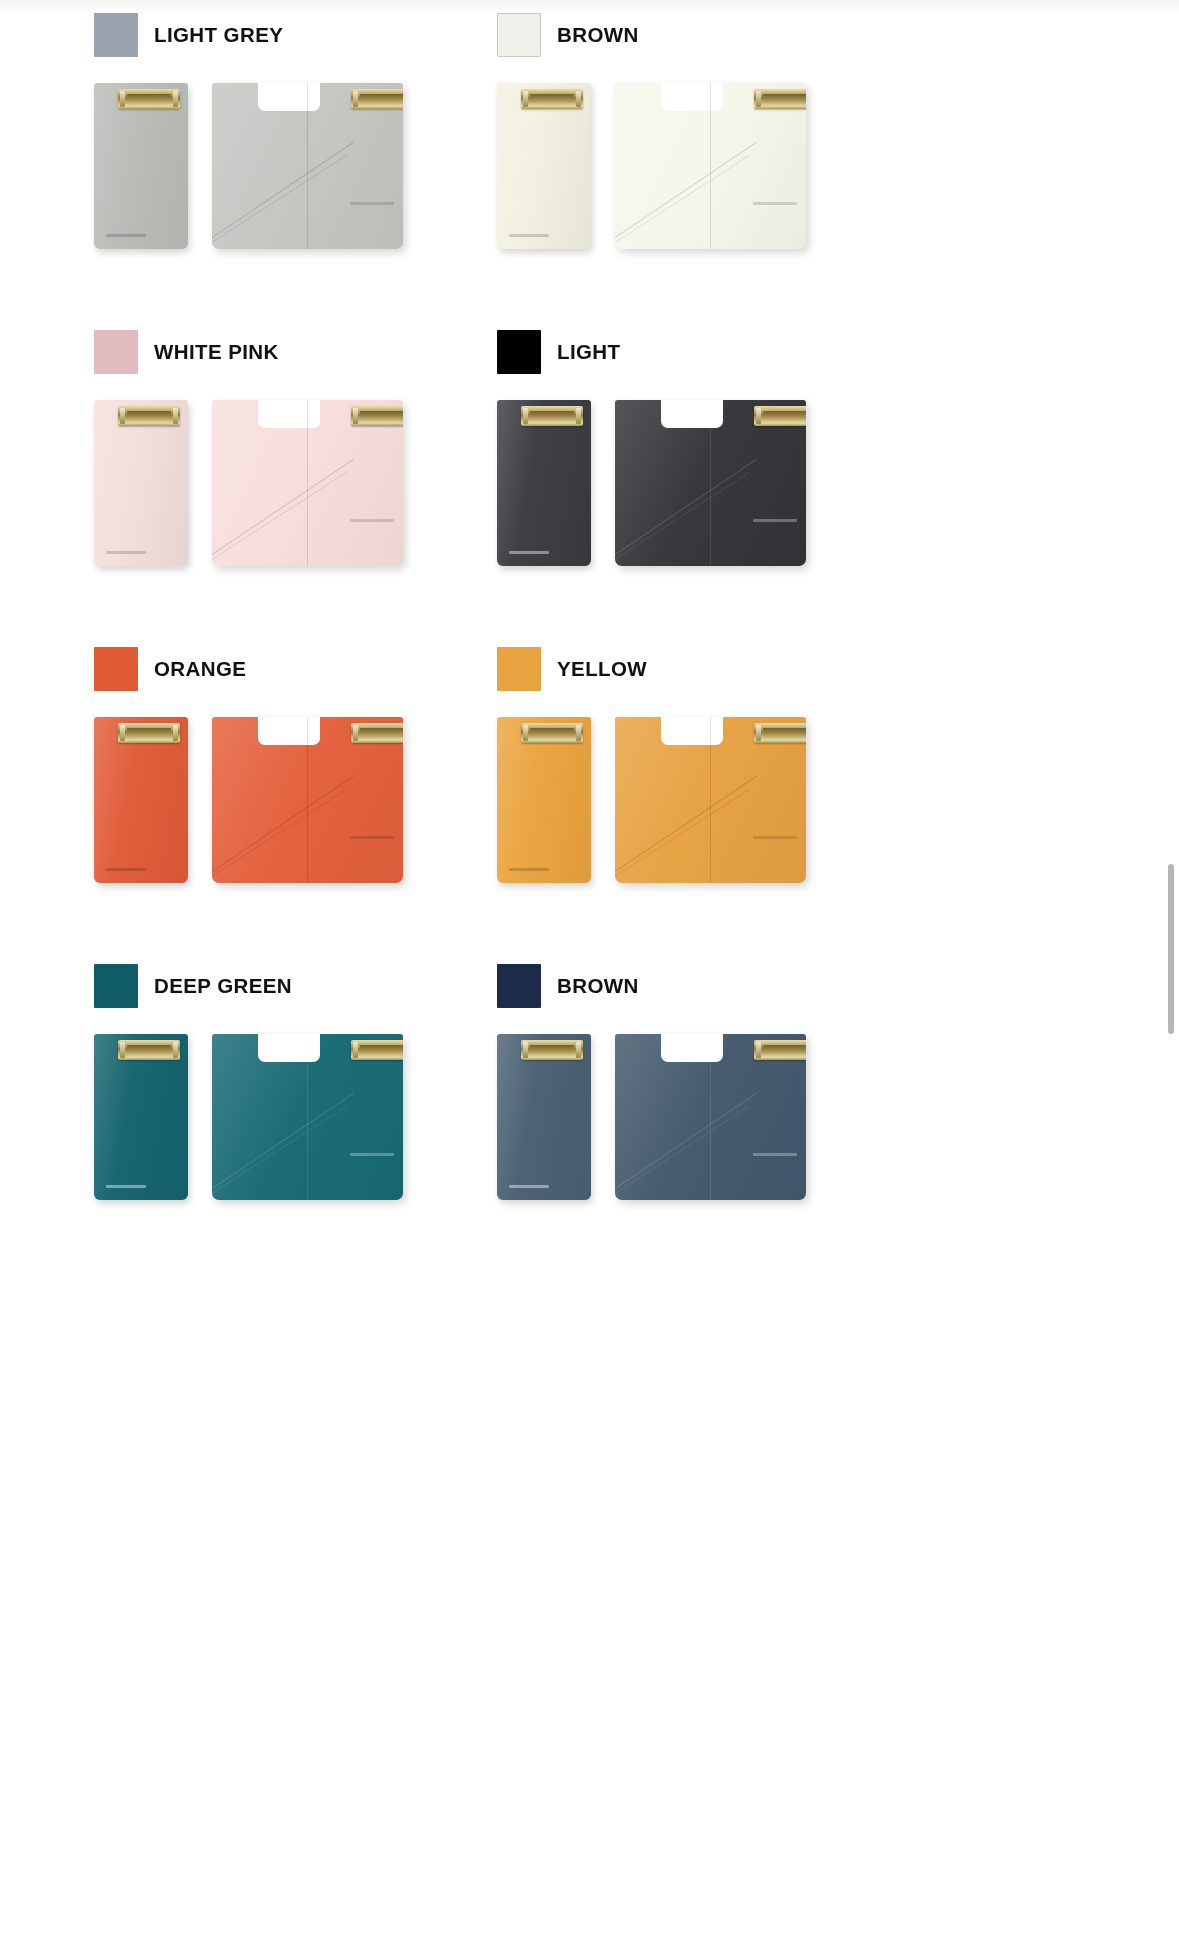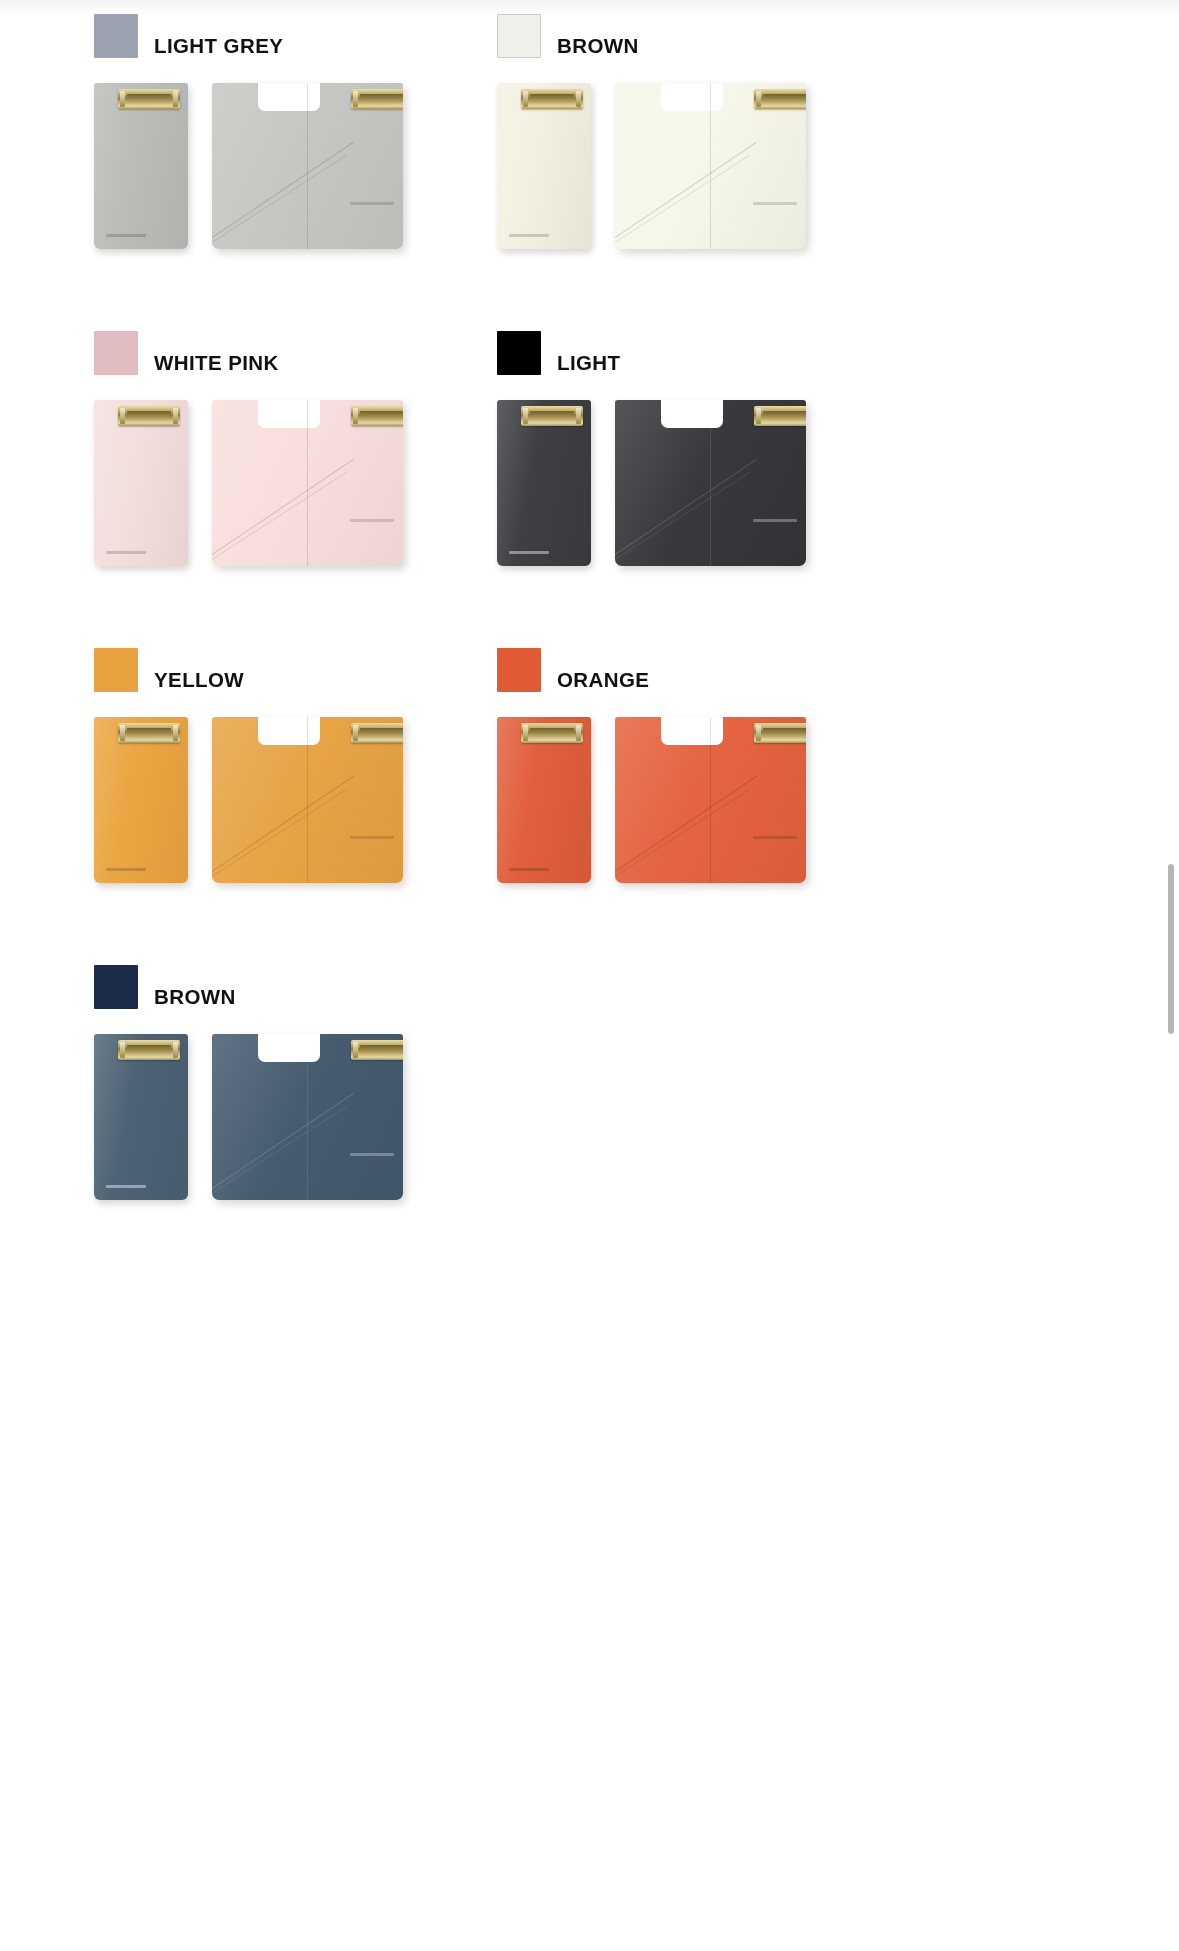"LIGHT GREY" .swatch-row { align-items: flex-end -> center }
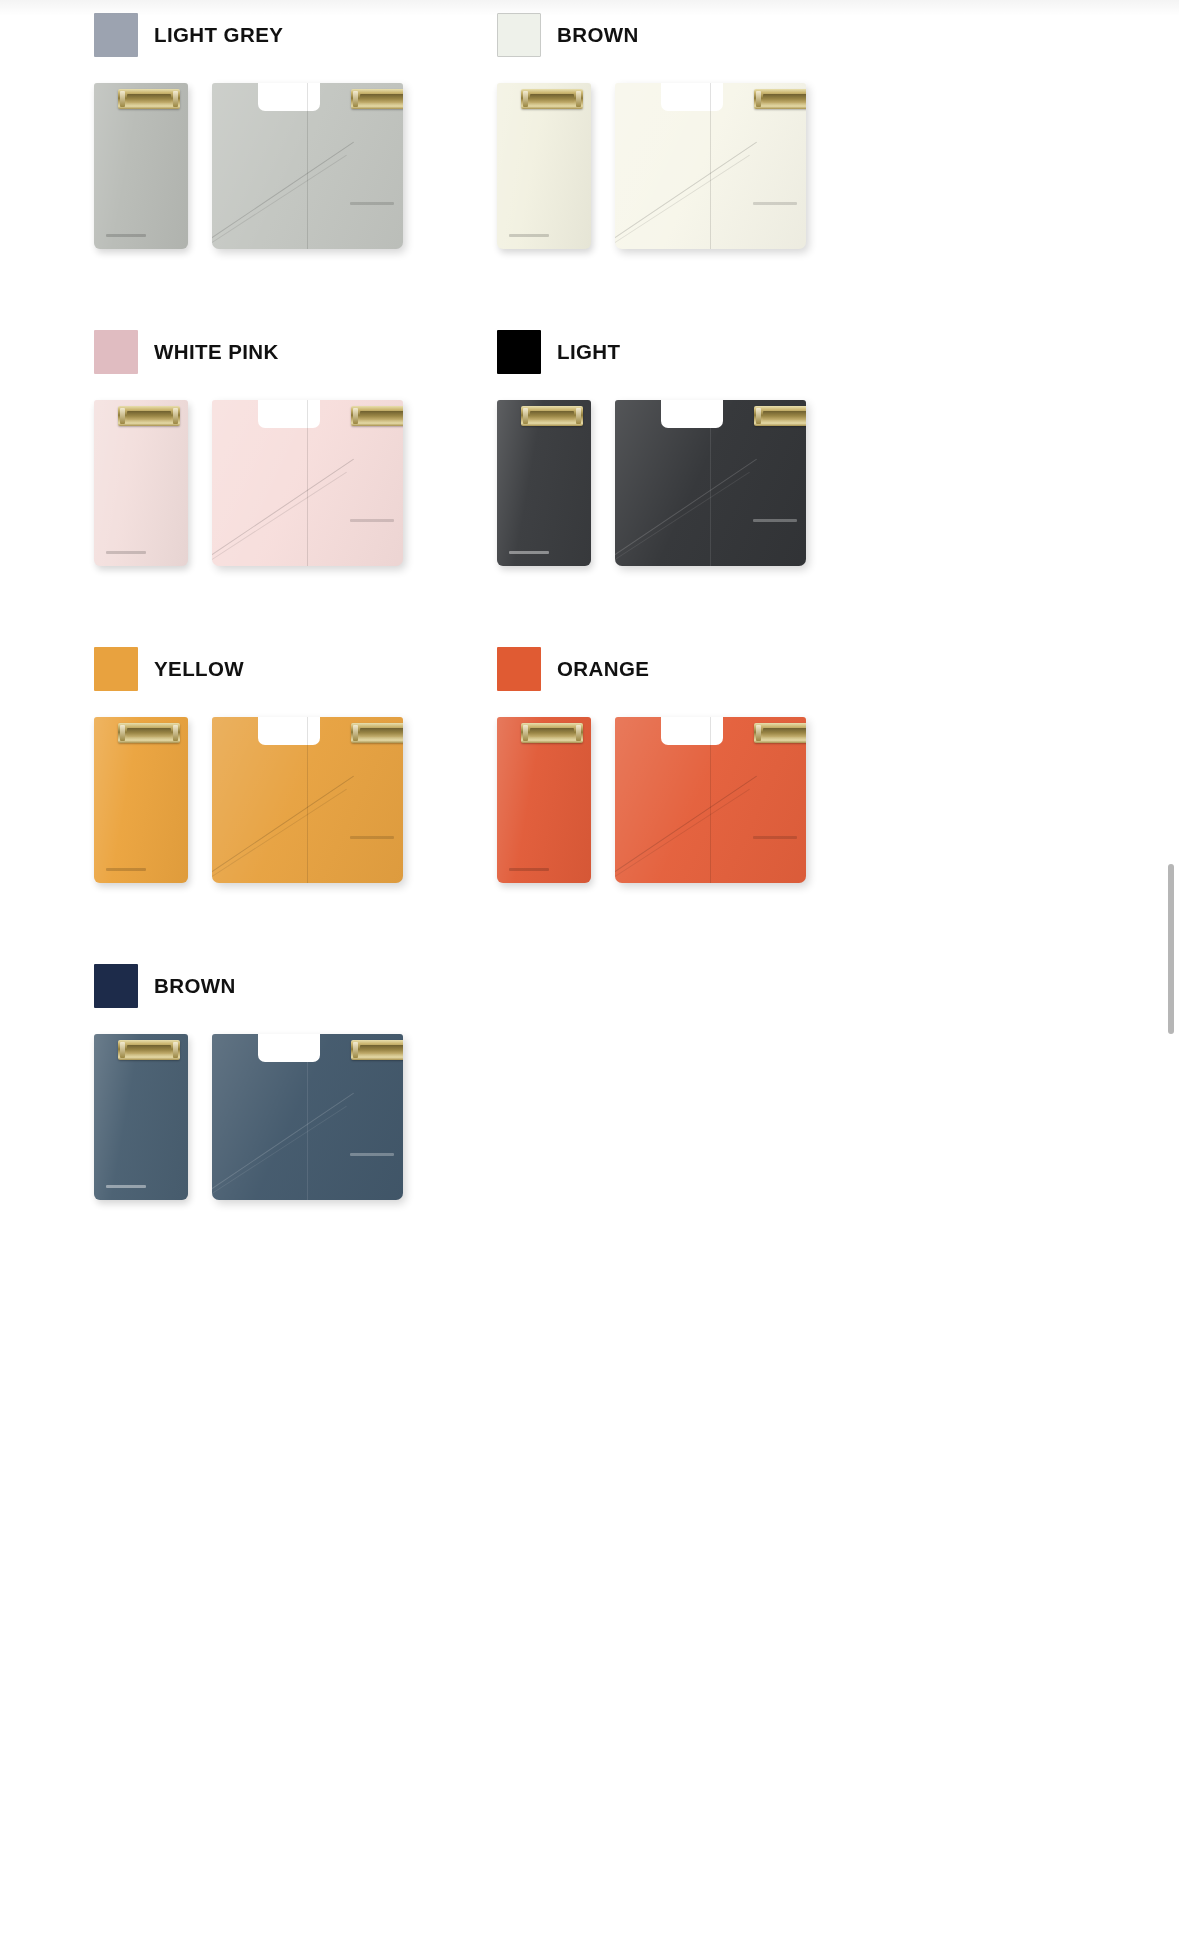"YELLOW" div.color-block { order: before "ORANGE" -> after "ORANGE" }
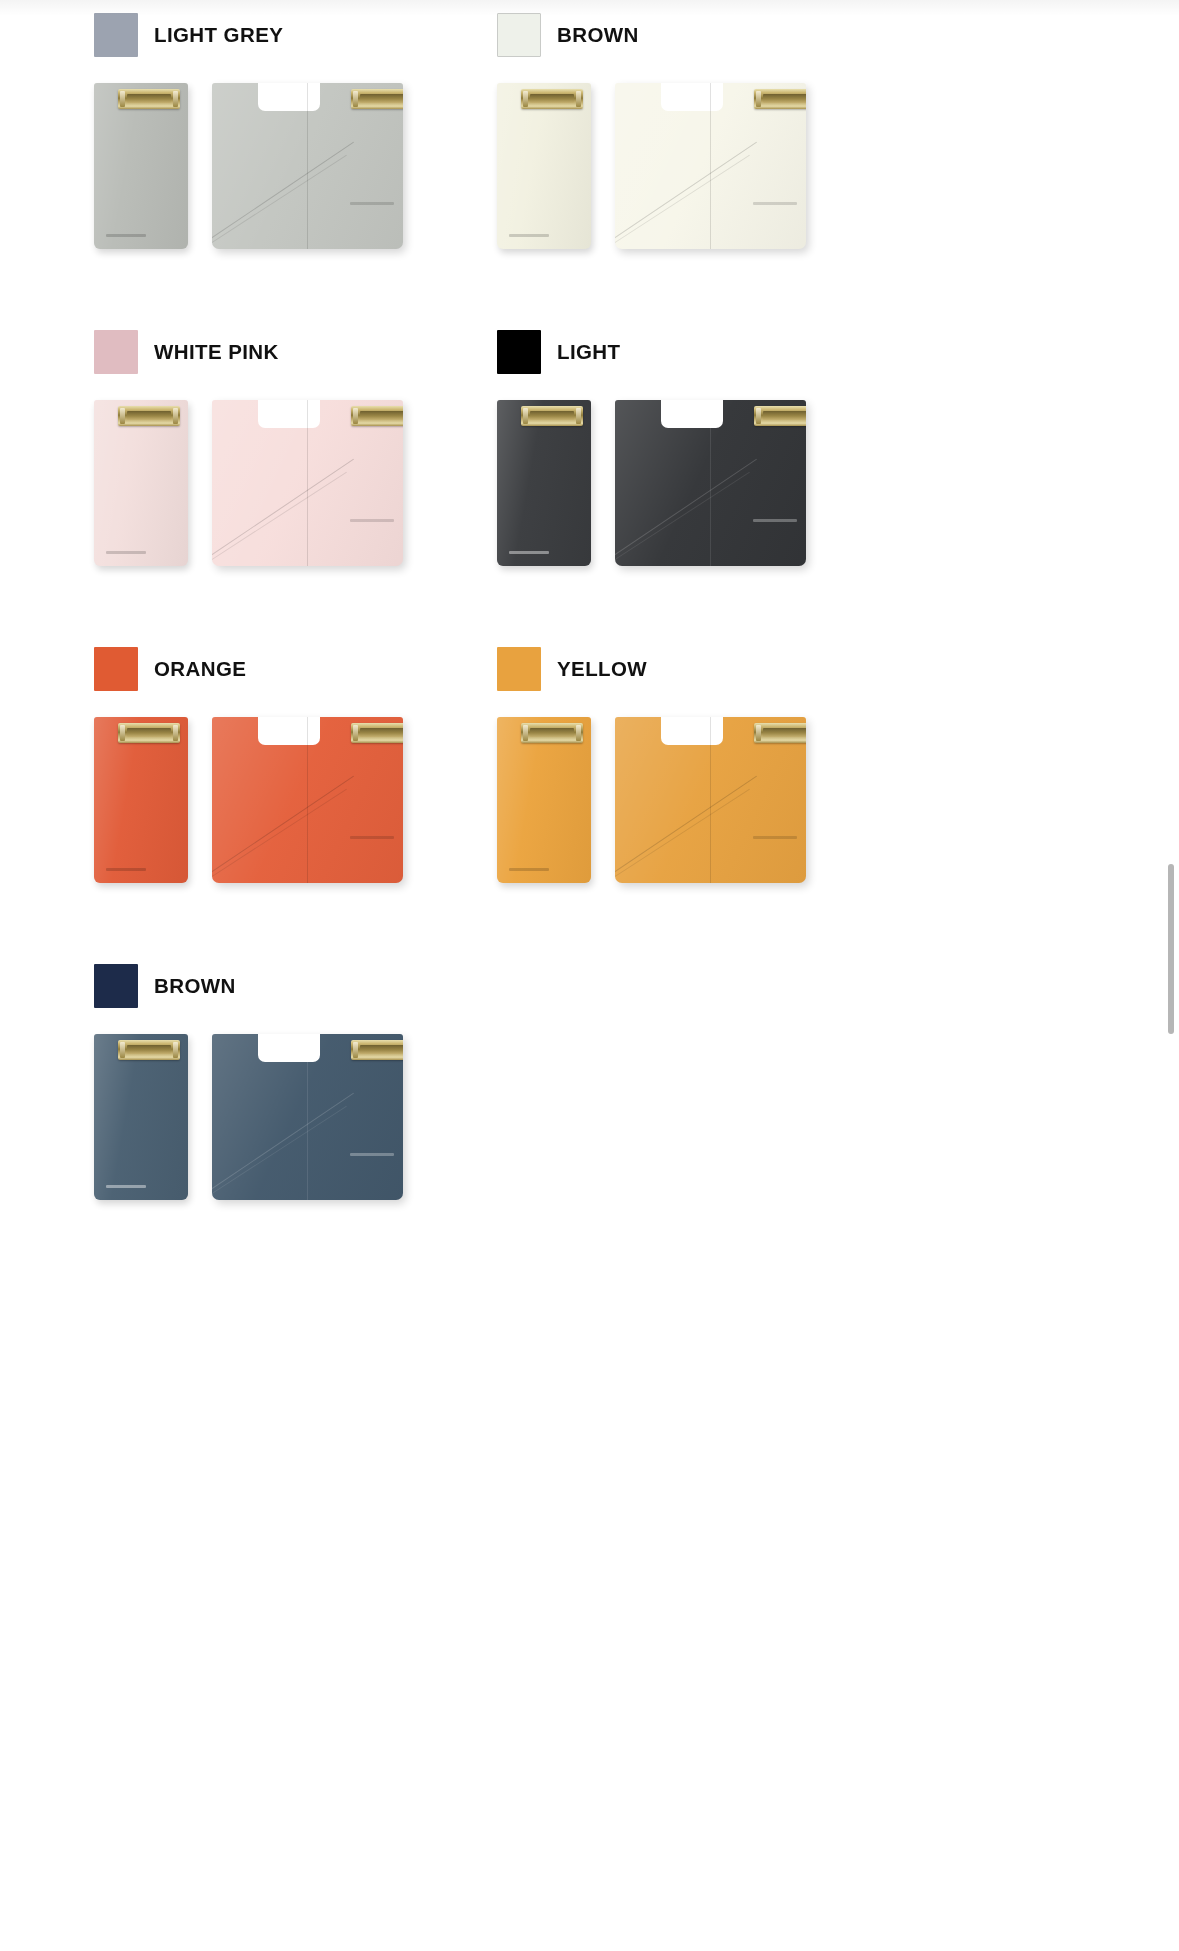"DEEP GREEN" div.color-block { html: none -> <div> <div> <div></div> <div>DEEP GREEN</div> </div> <div> <div> <div></div> <div></div> <div> <div></div> </div> </div> <div> <div></div> <div></div> <div></div> <div></div> <div></div> <div></div> <div> <div></div> </div> </div> </div> </div> }
